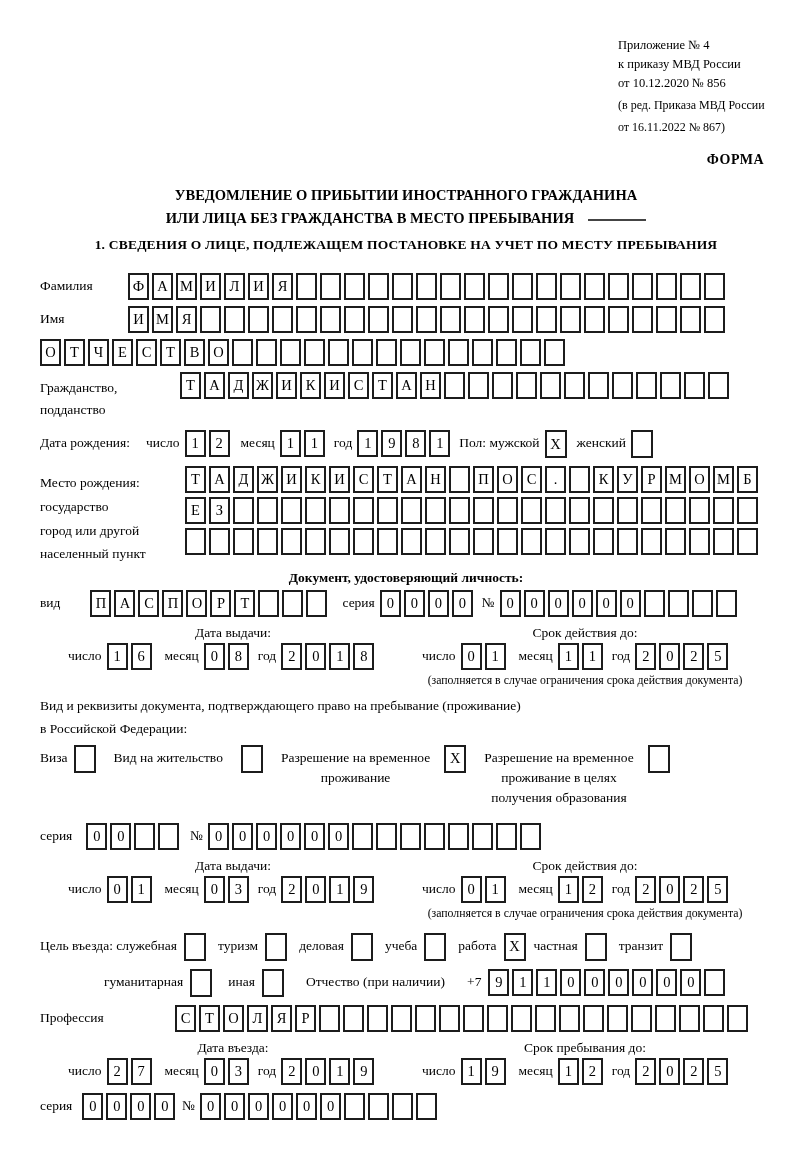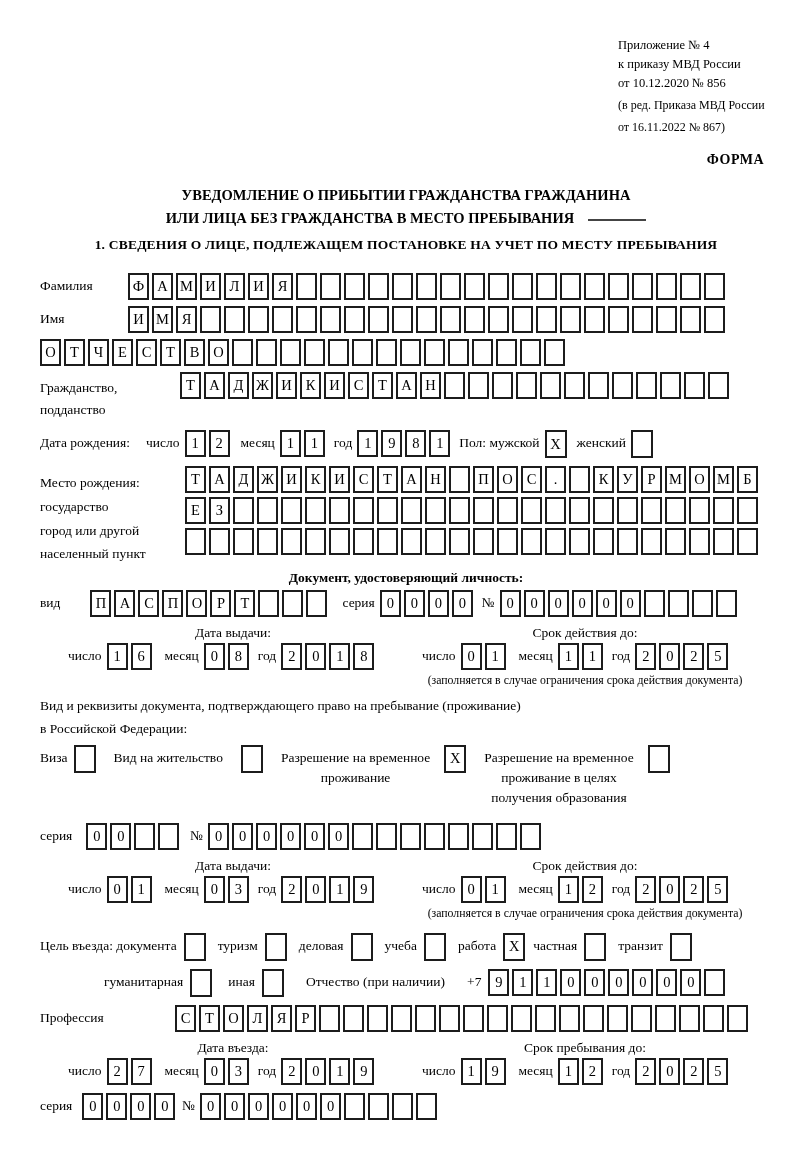"УВЕДОМЛЕНИЕ О ПРИБЫТИИ ГРАЖДАНСТВА" div { text: ГРАЖДАНСТВА -> ИНОСТРАННОГО }
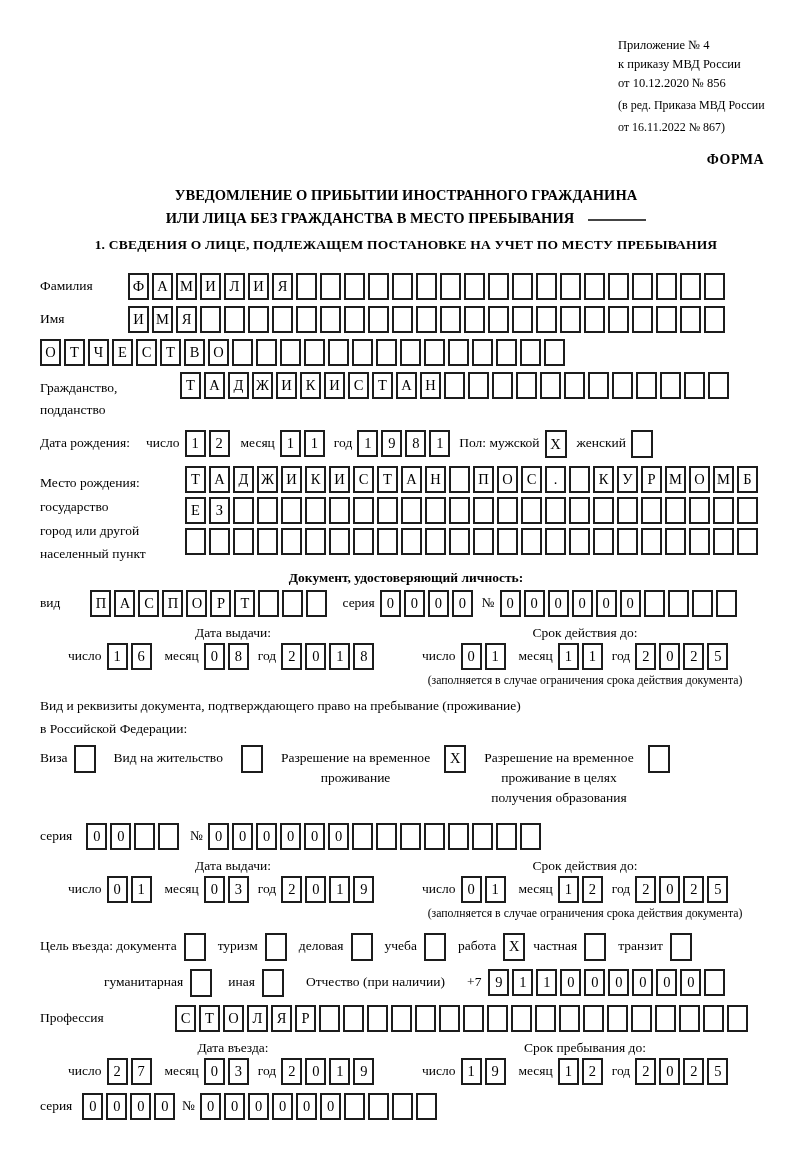"Цель въезда: документа" span.sl { text: документа -> служебная }
